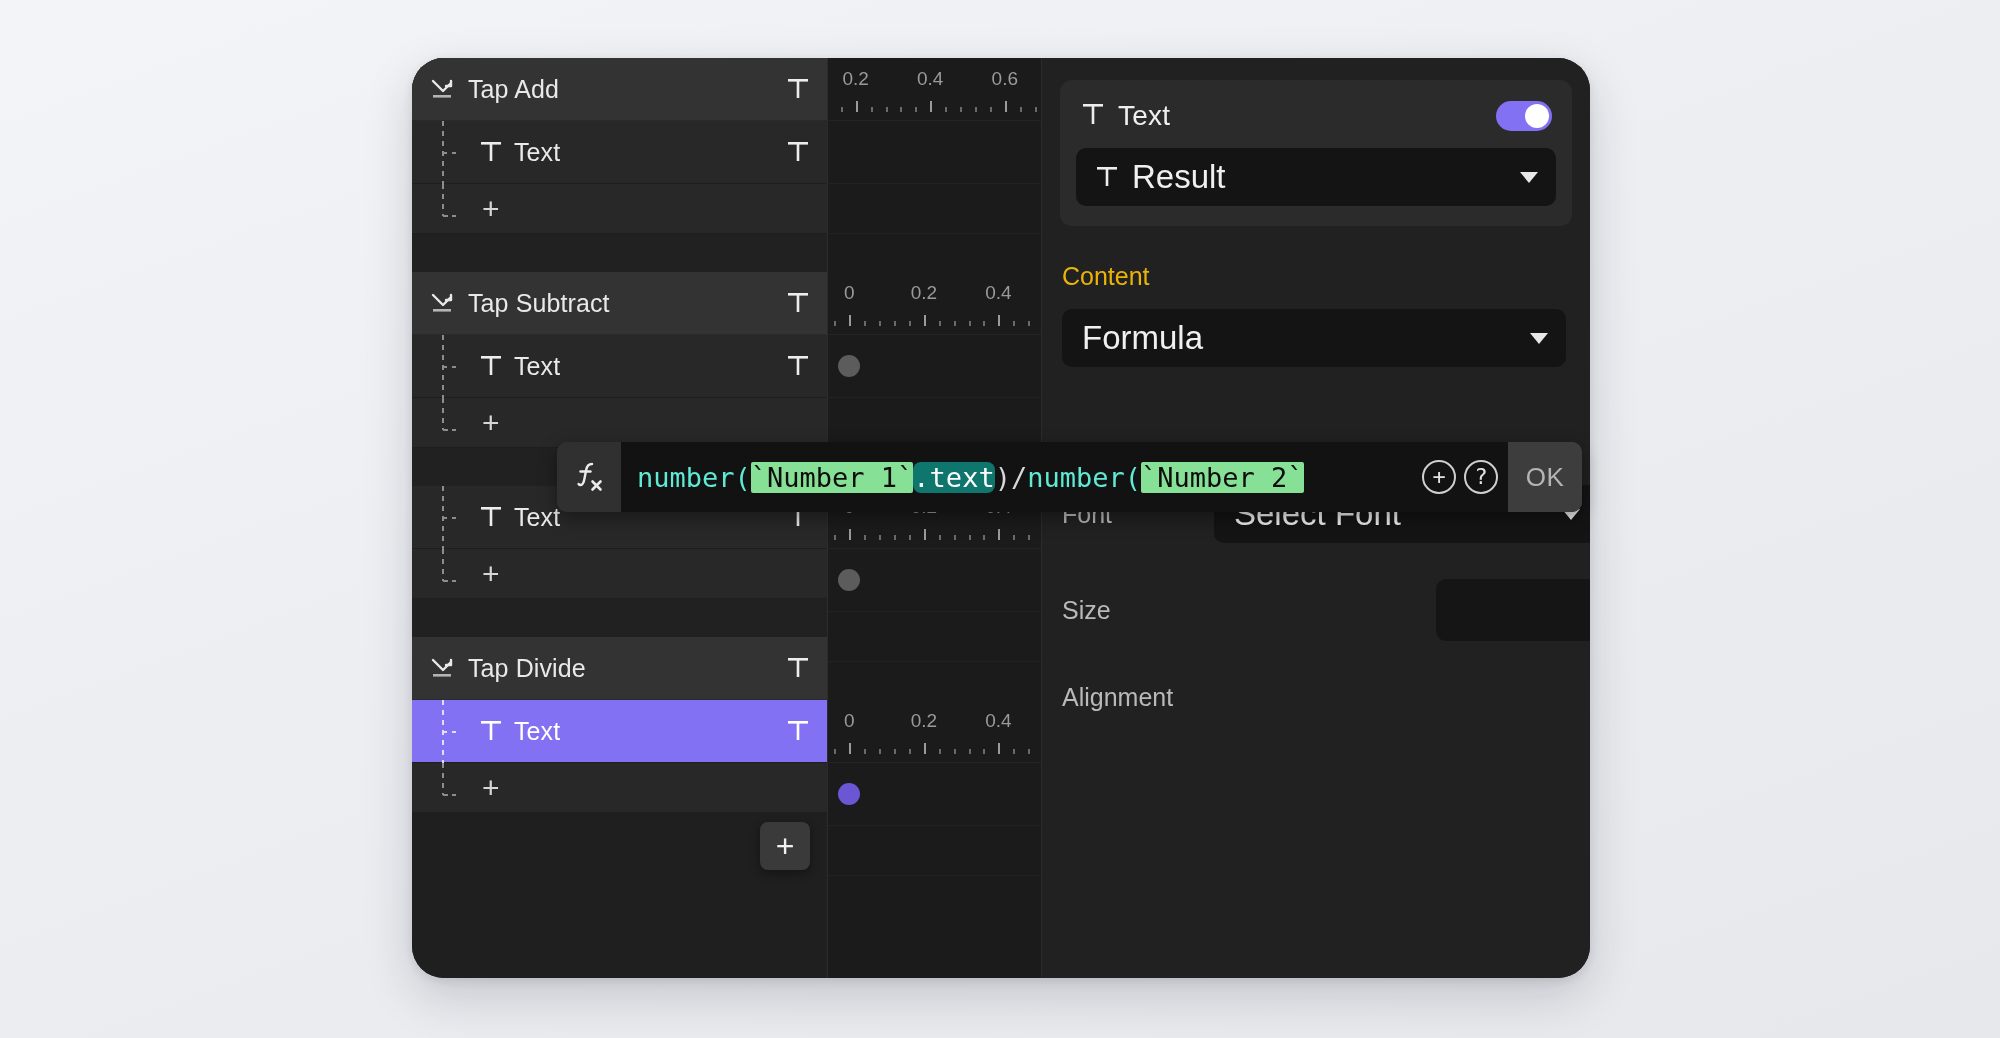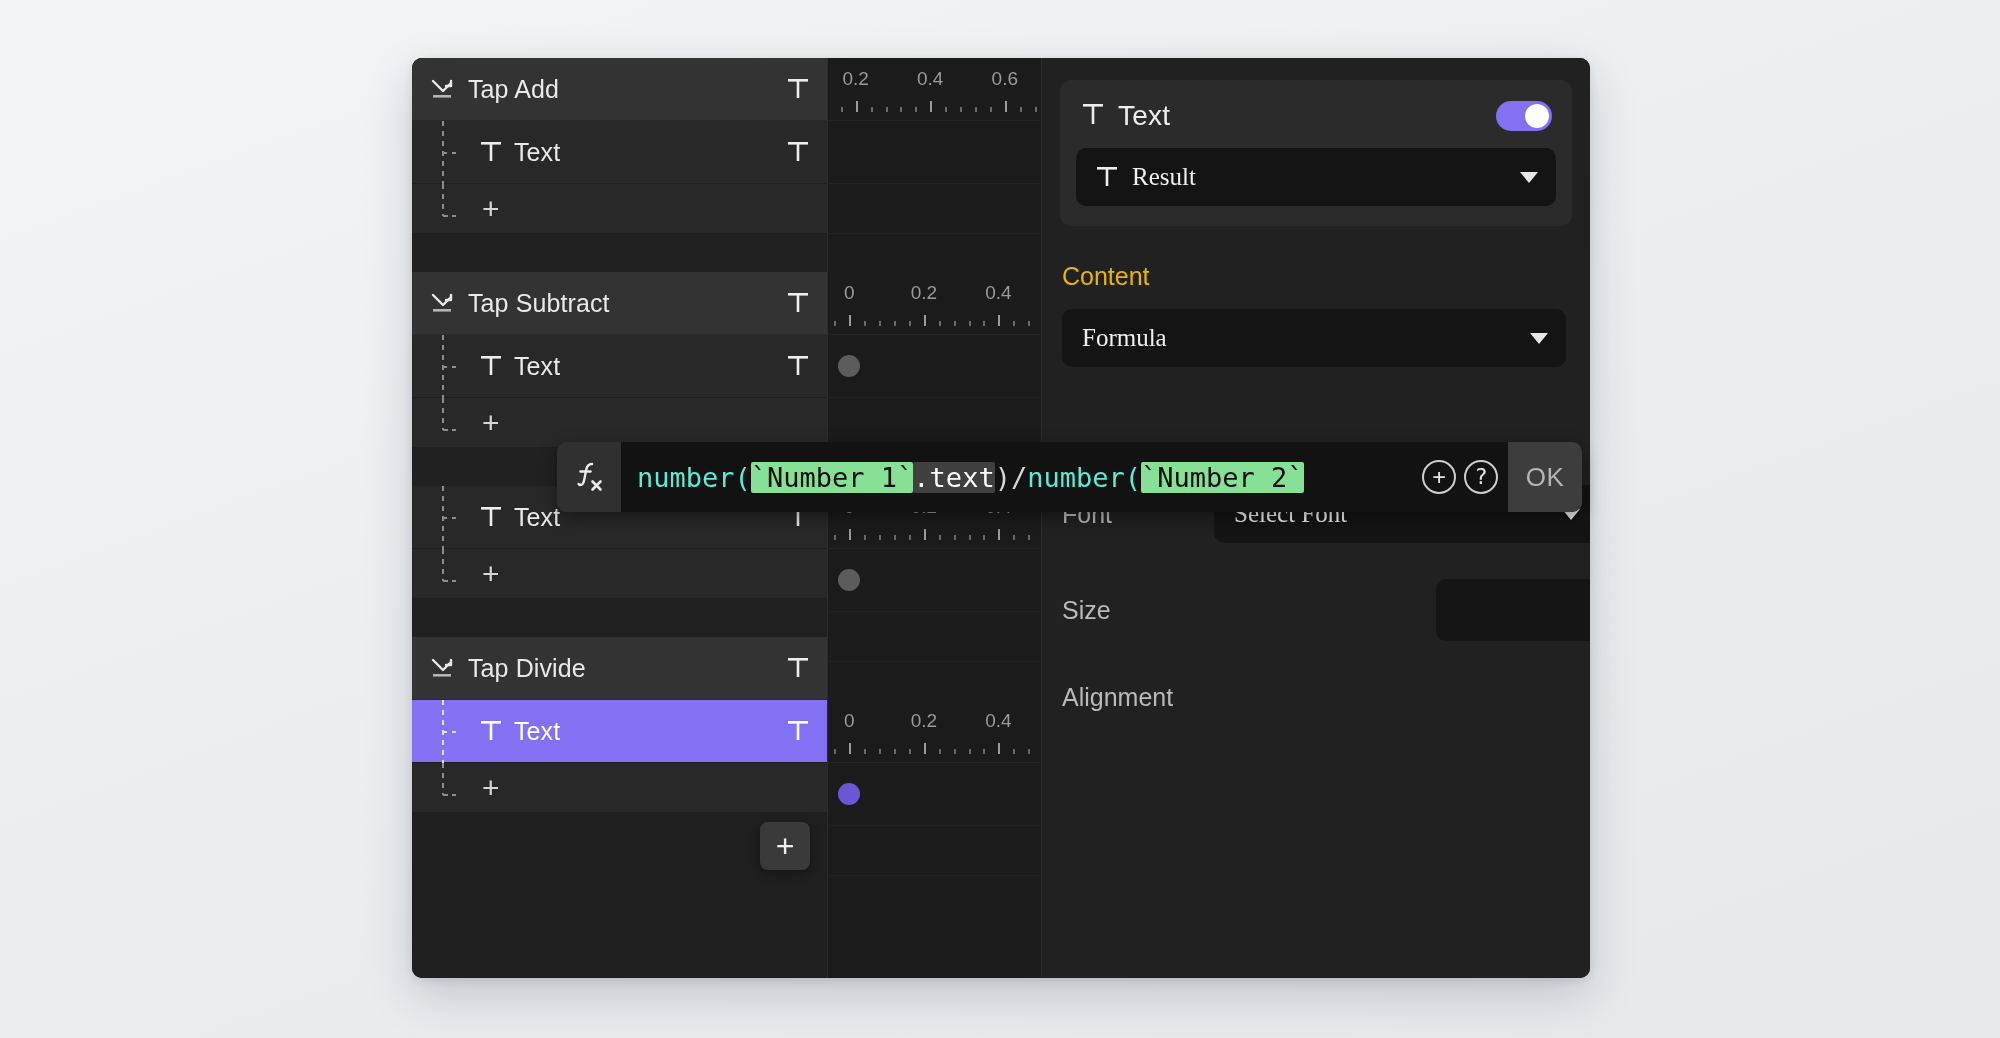"Tap Add" #app-window { border-radius: 10px -> 32px }
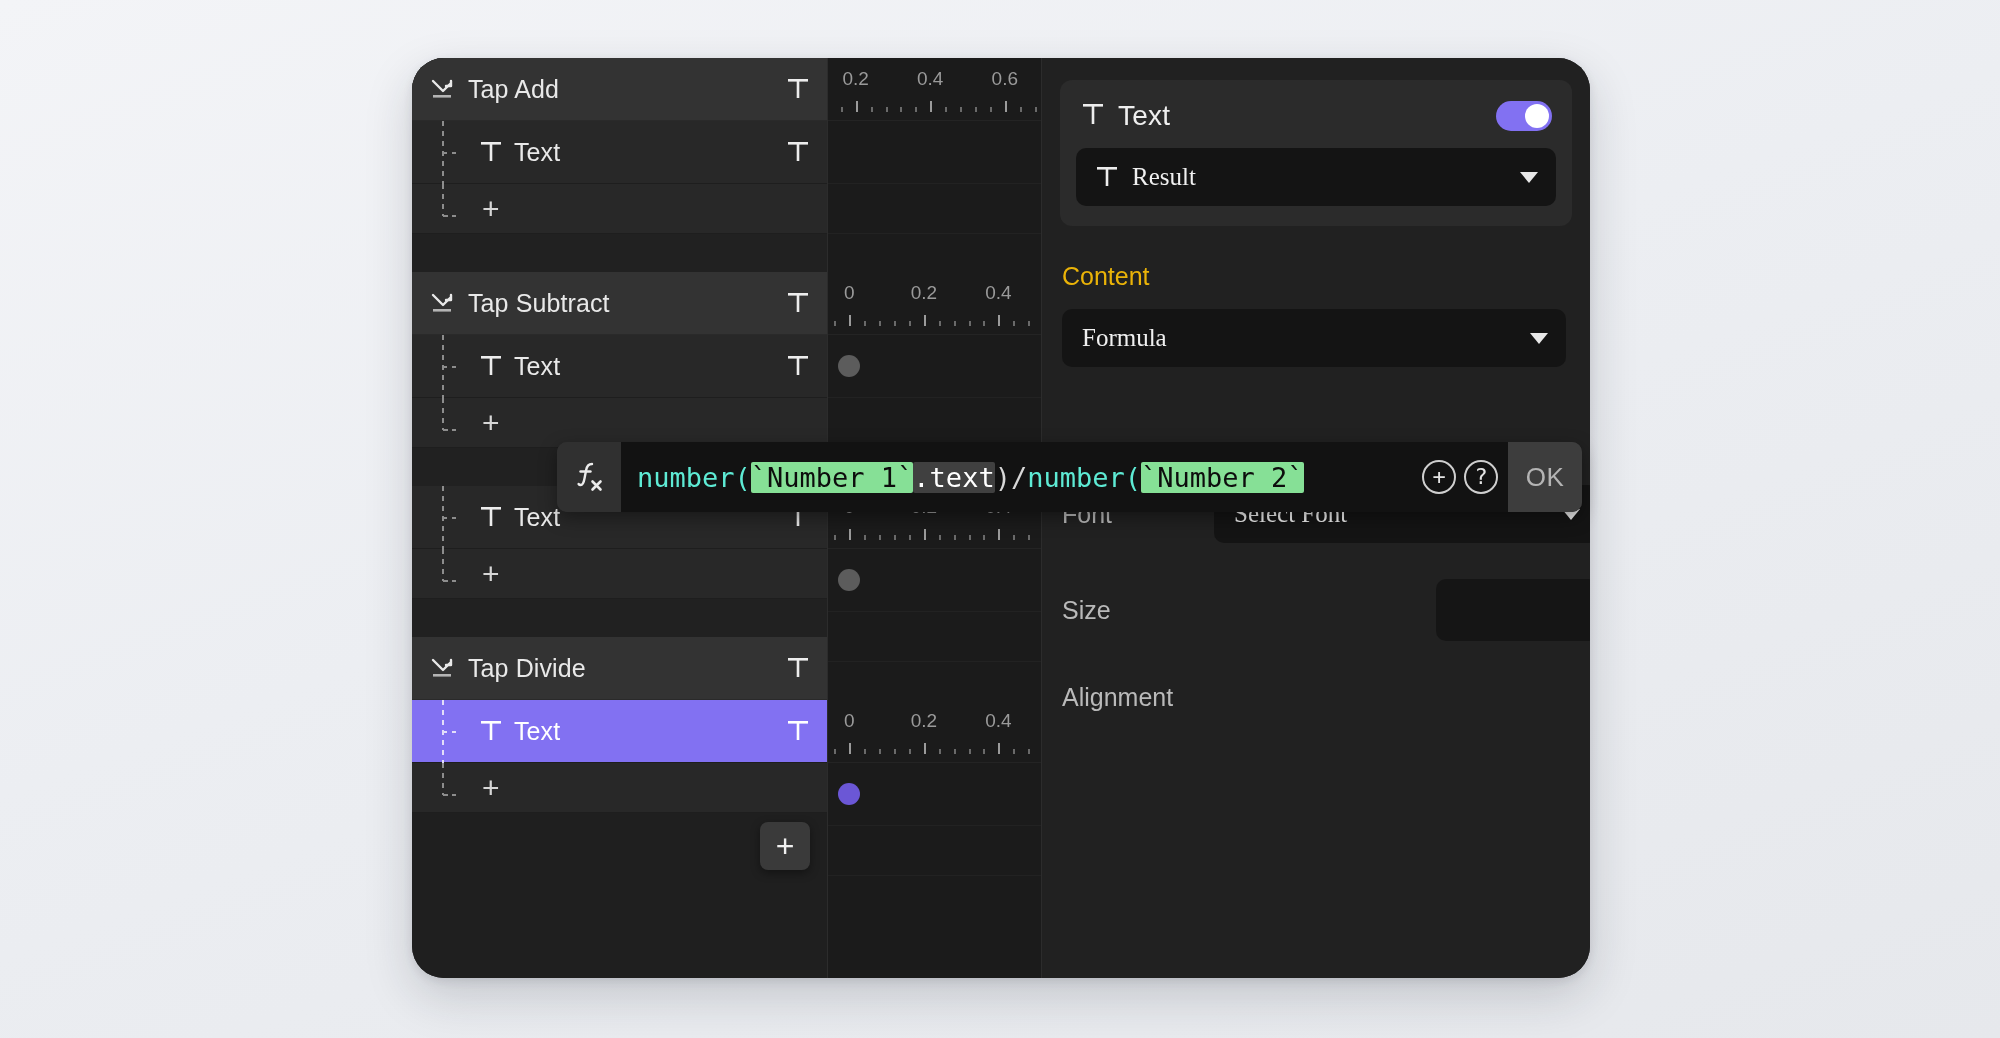"Result" .select .sel-label { font-family: Liberation Serif, serif -> none; font-size: 25px -> 33px }
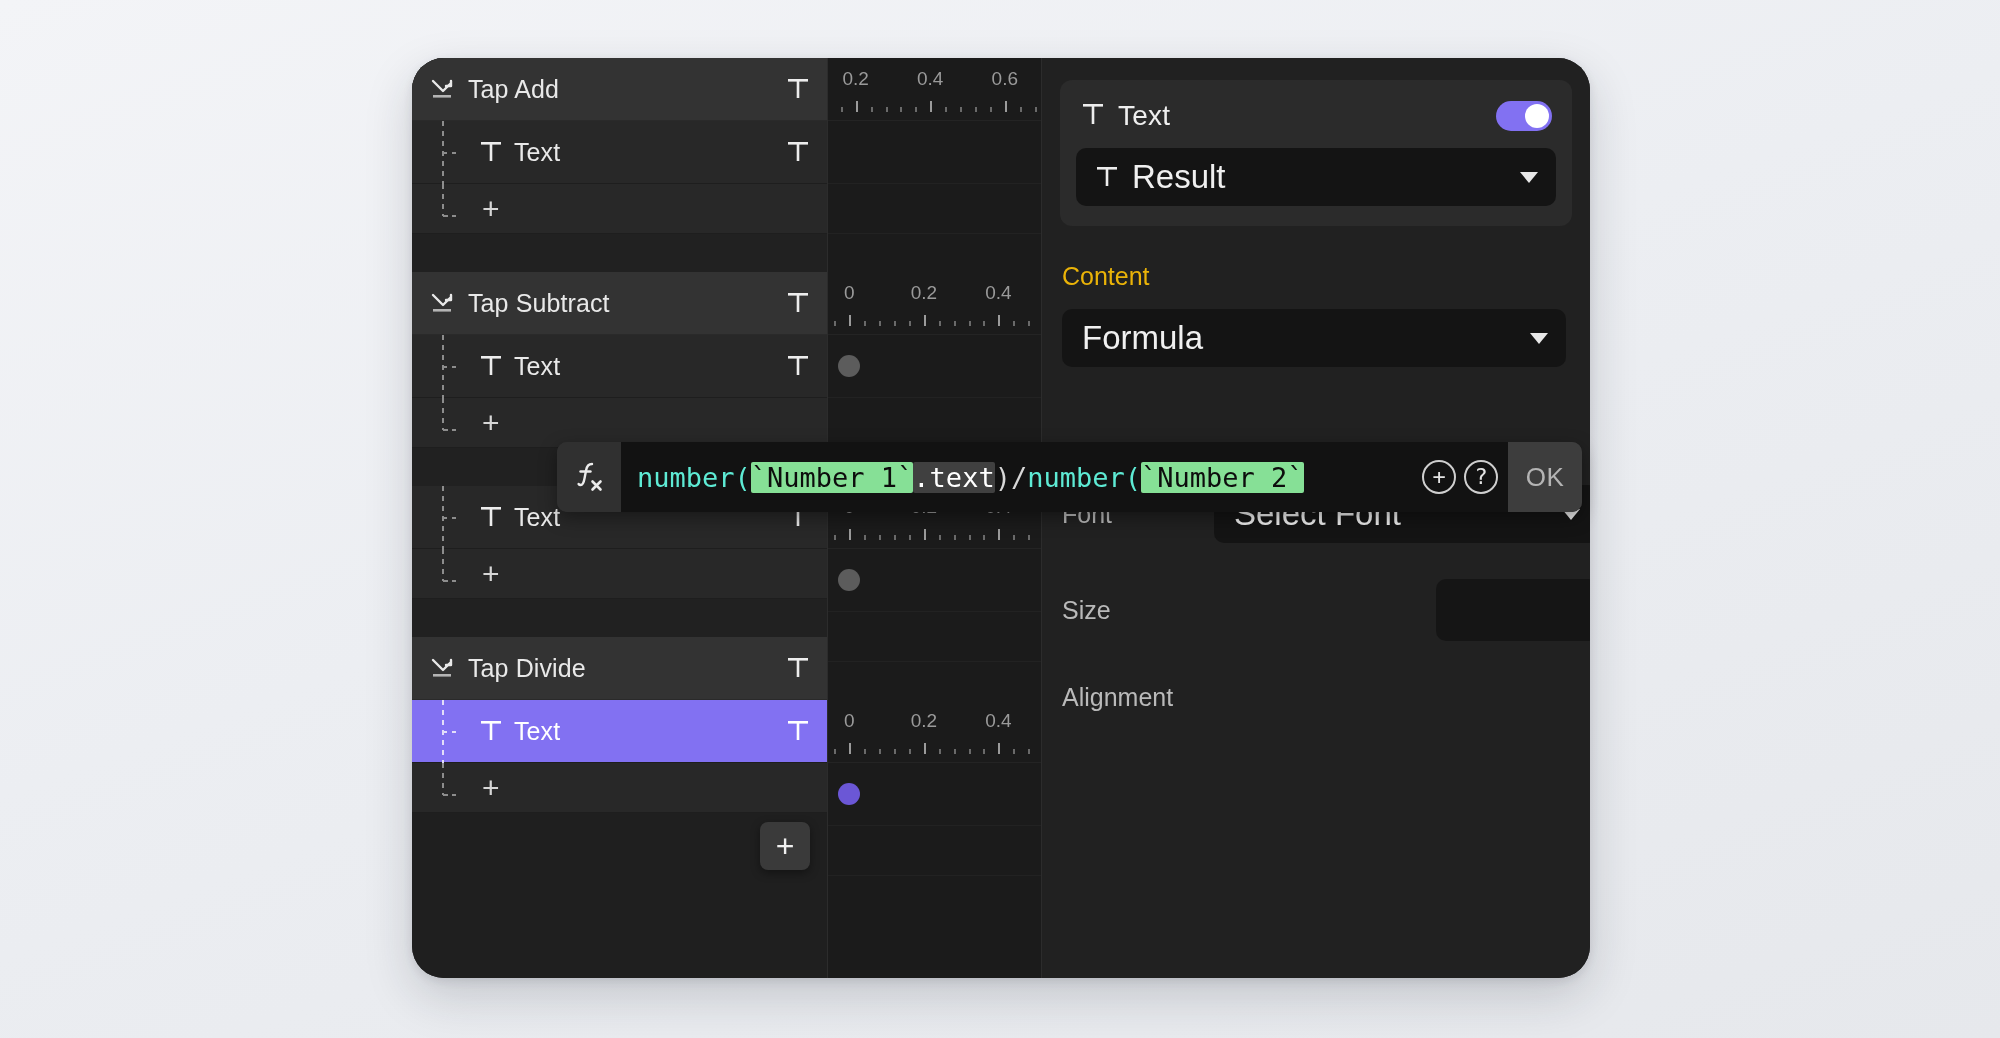".text" .tok-chip-gray { background: #404040 -> #0f766e; border-radius: 2px -> 8px }
